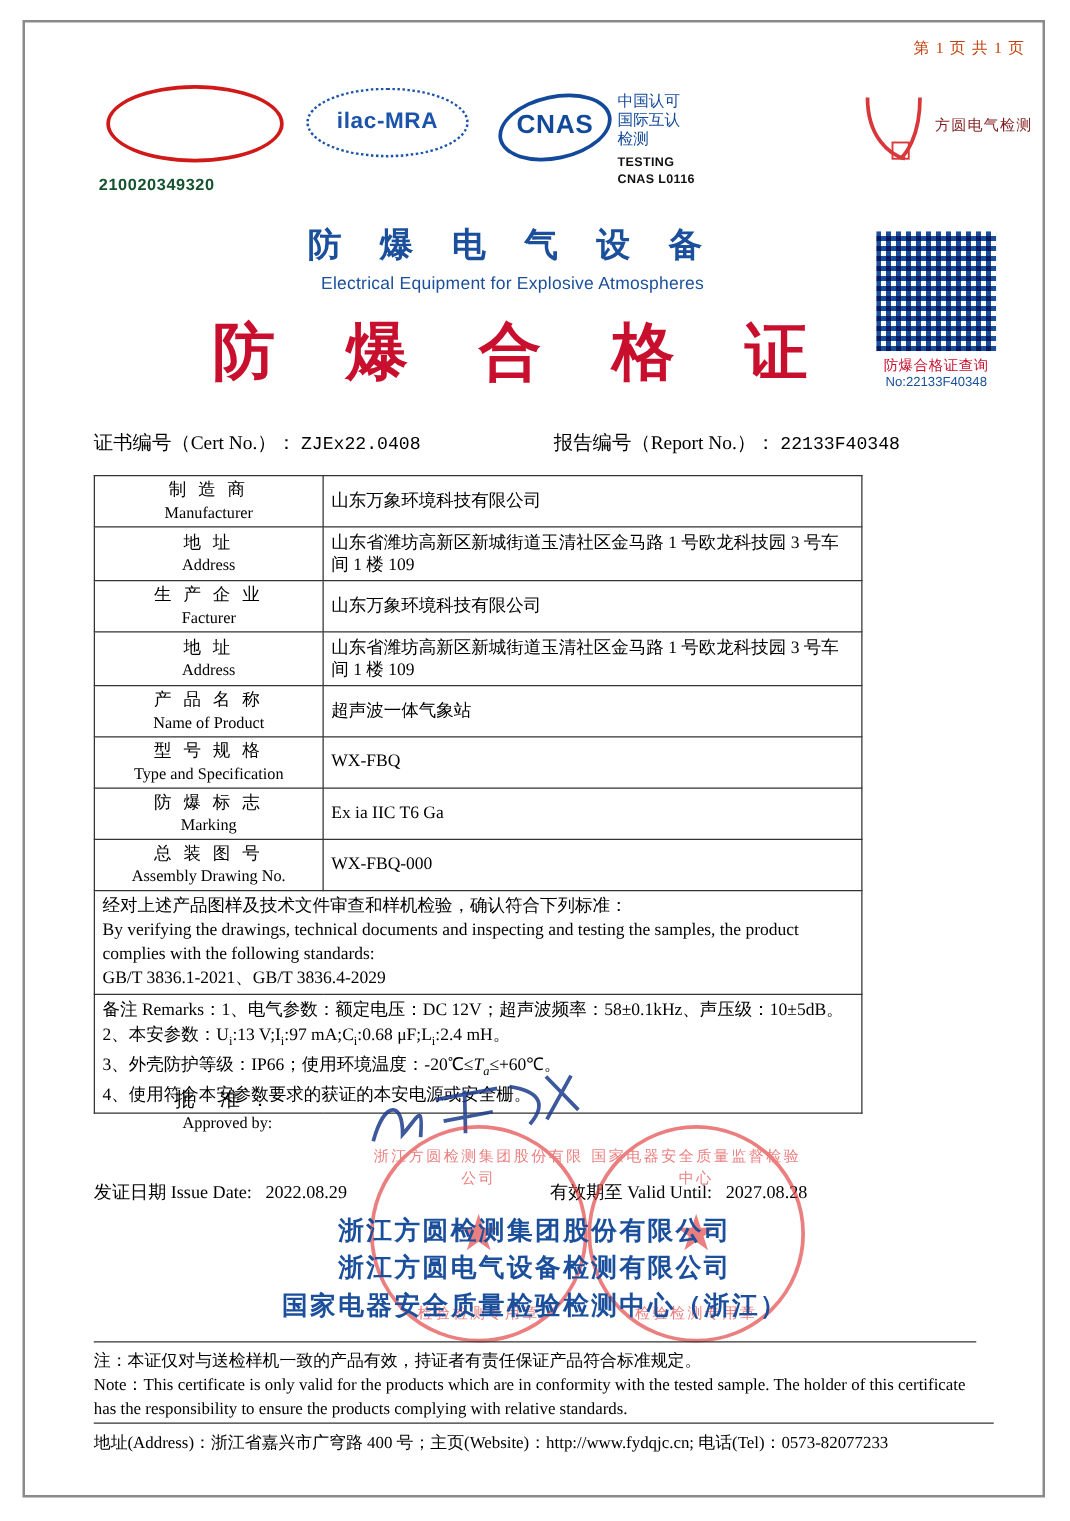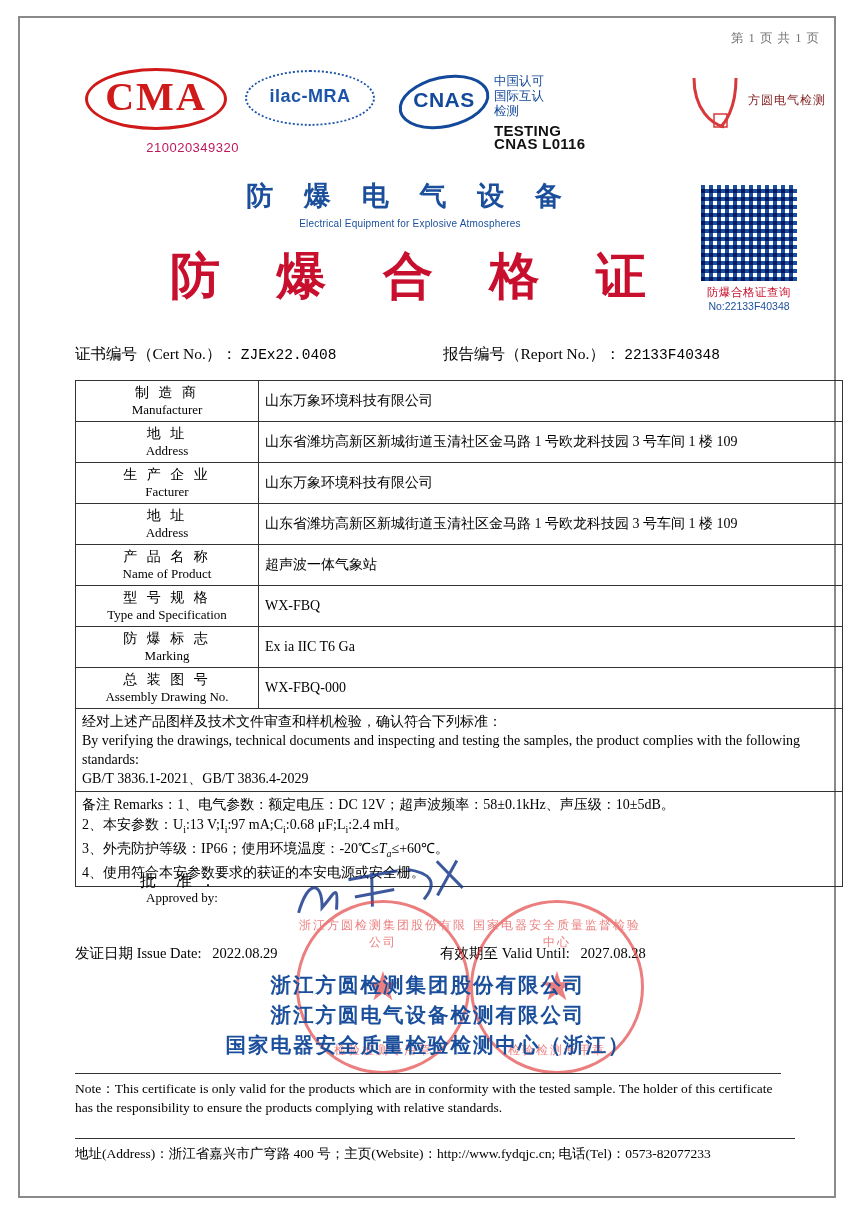"第 1 页 共 1" .page-num { color: #737373 -> #c2410c }
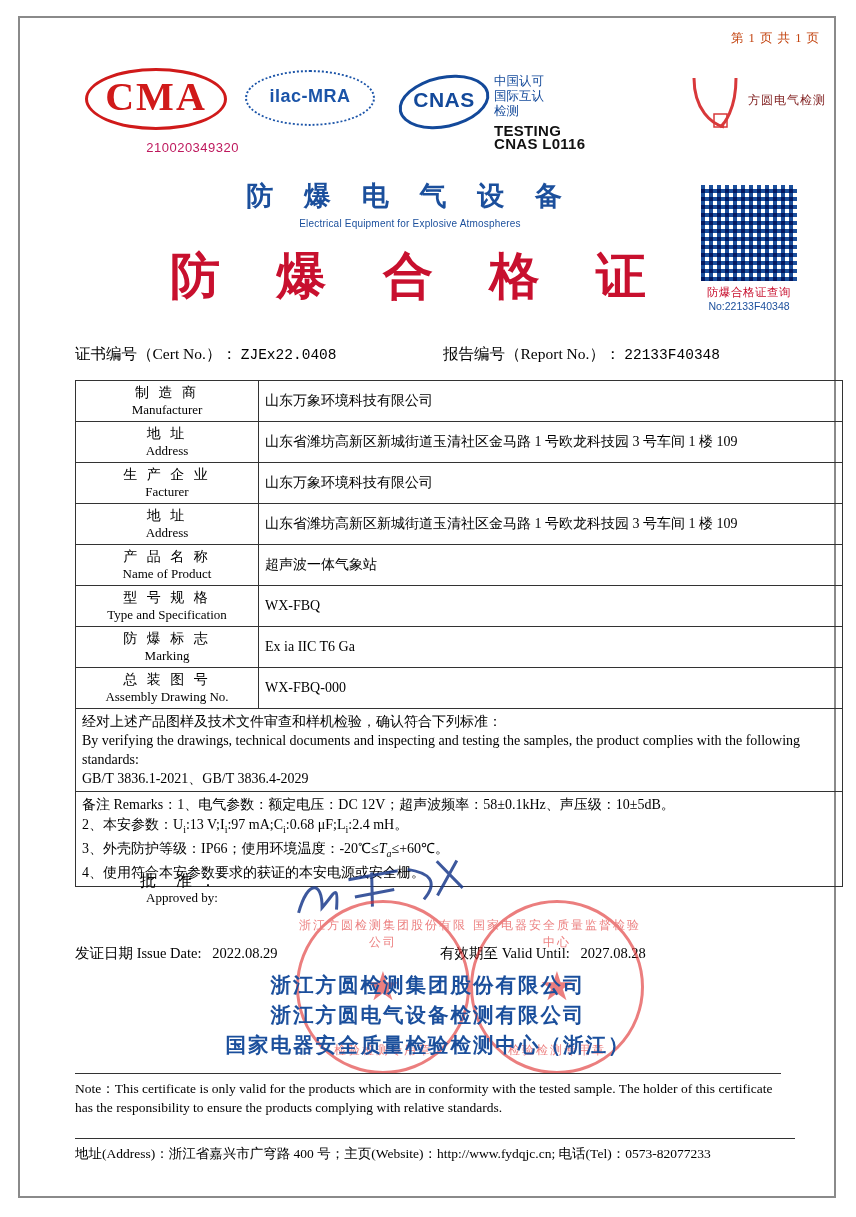"CMA" div.letters { html: <div>CMA</div> -> none }
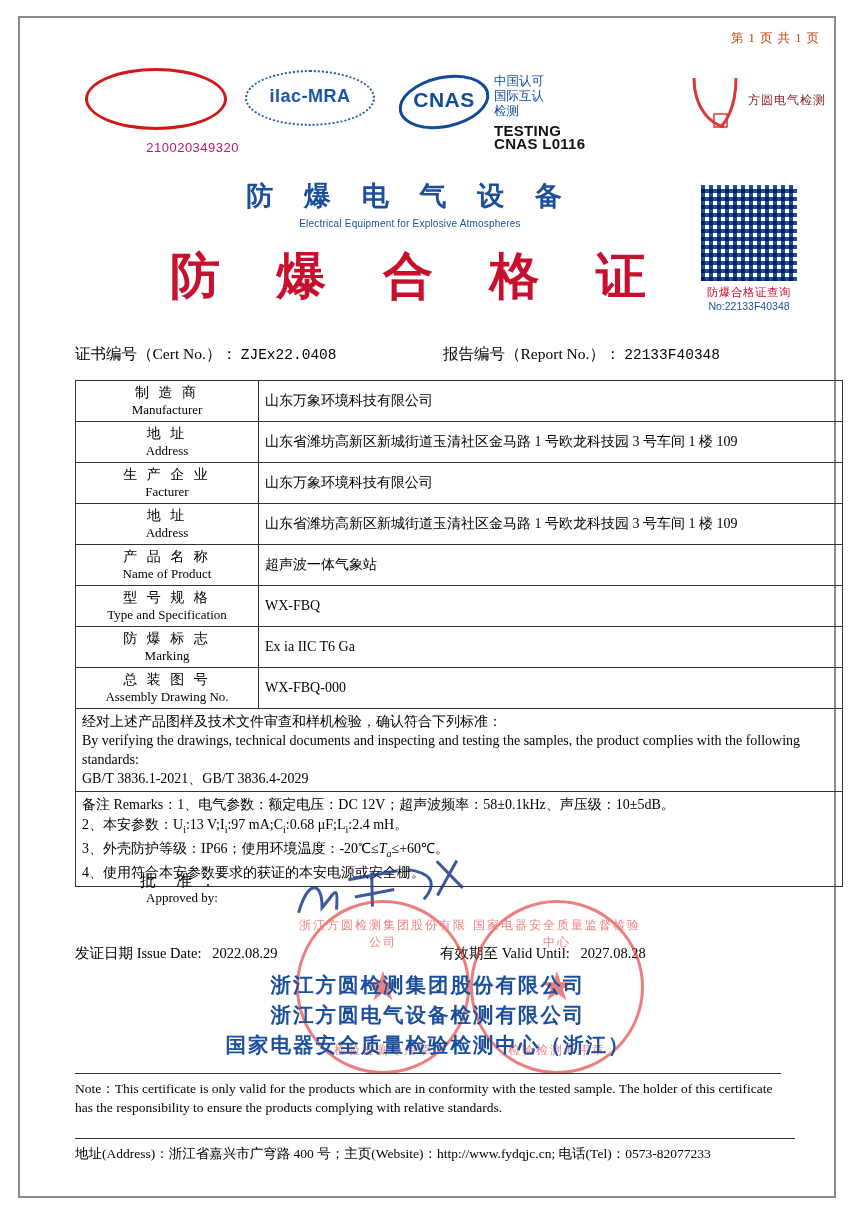"TESTING" .cnas .testing { font-size: 15px -> 10px }
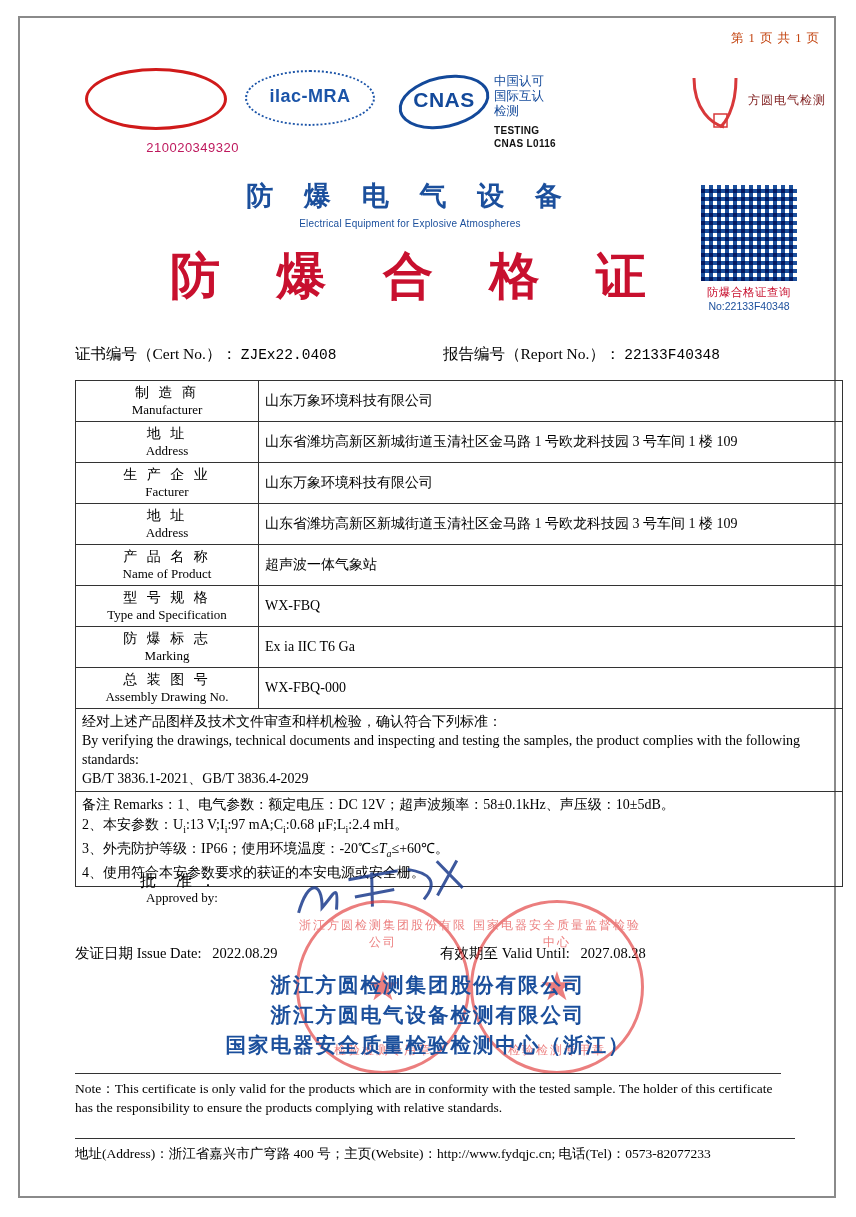"210020349320" .cma .cma-num { color: #be185d -> #14532d; font-weight: none -> bold; text-align: right -> left }
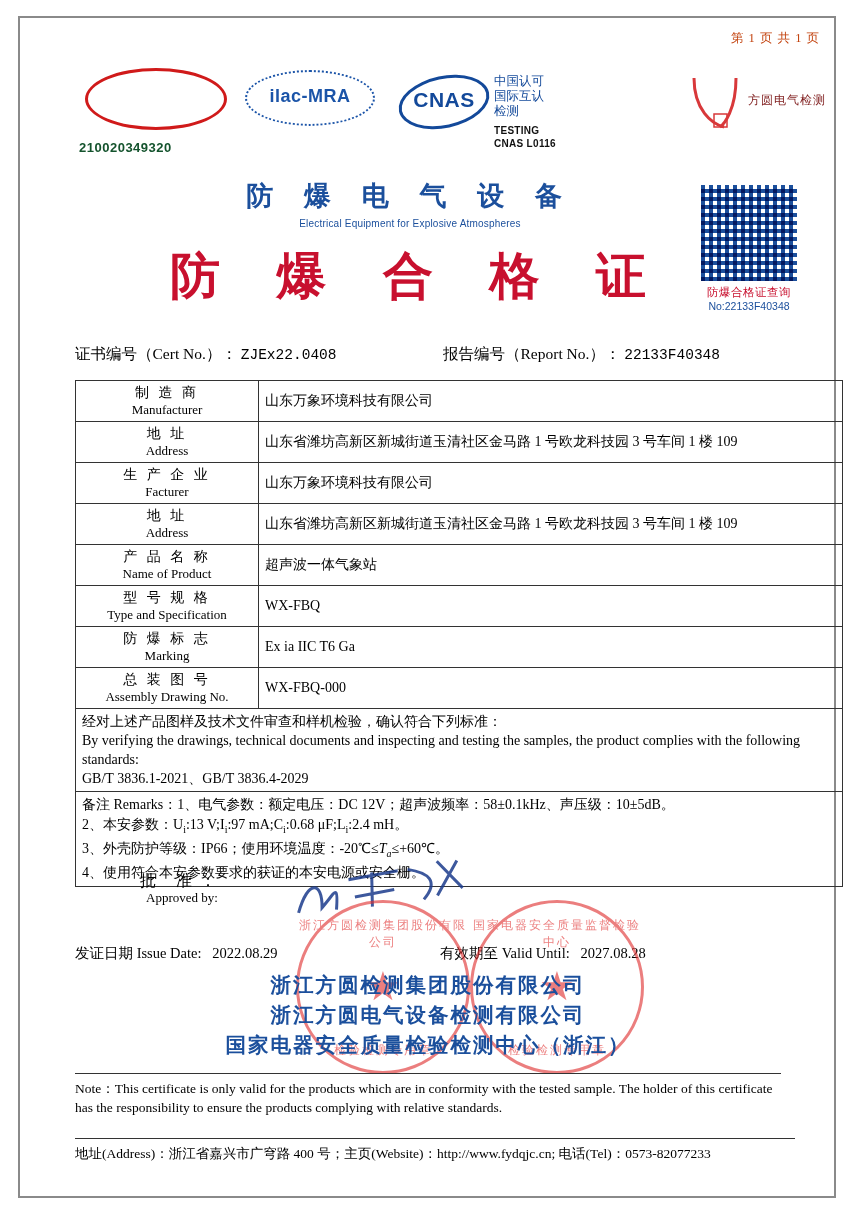"Electrical Equipment for Explosive" .t-en-small { font-size: 10px -> 14px }
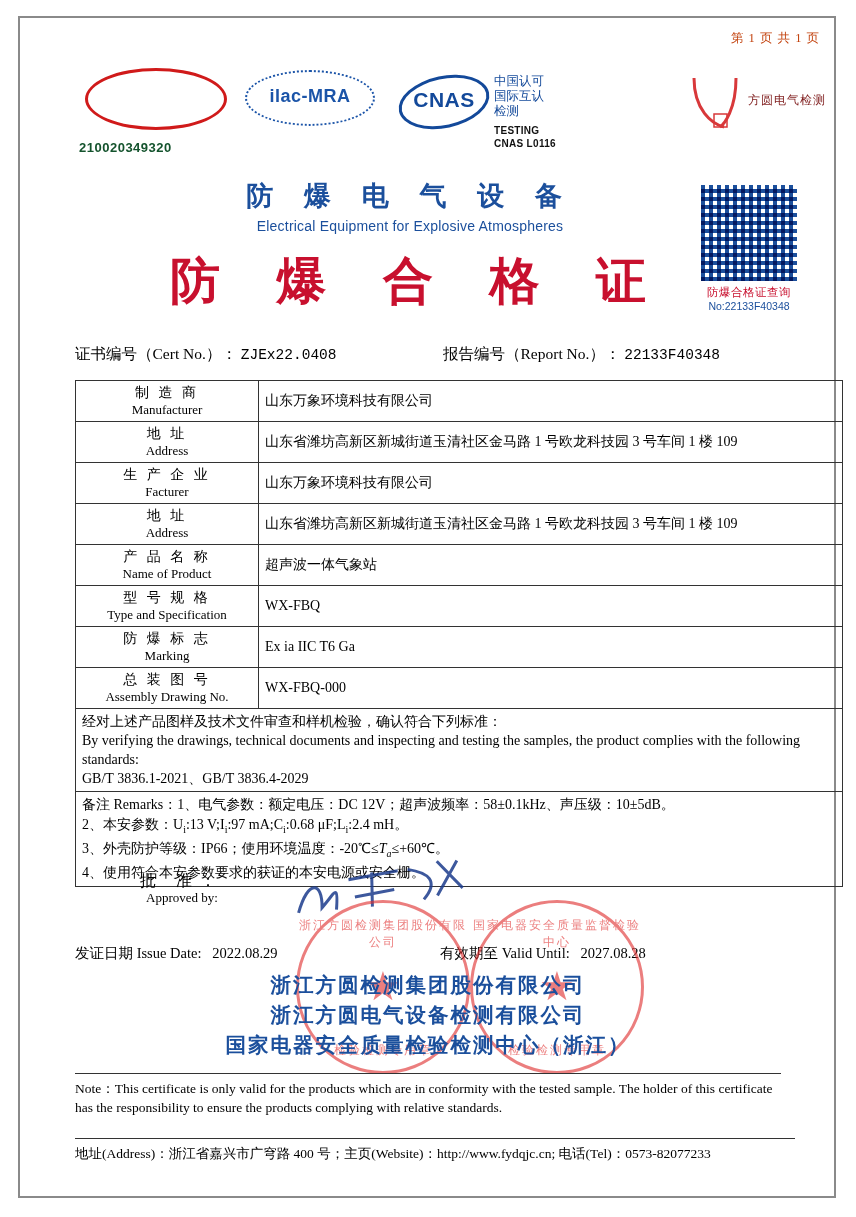"制 造 商" table.main { width: 768px -> 615px }
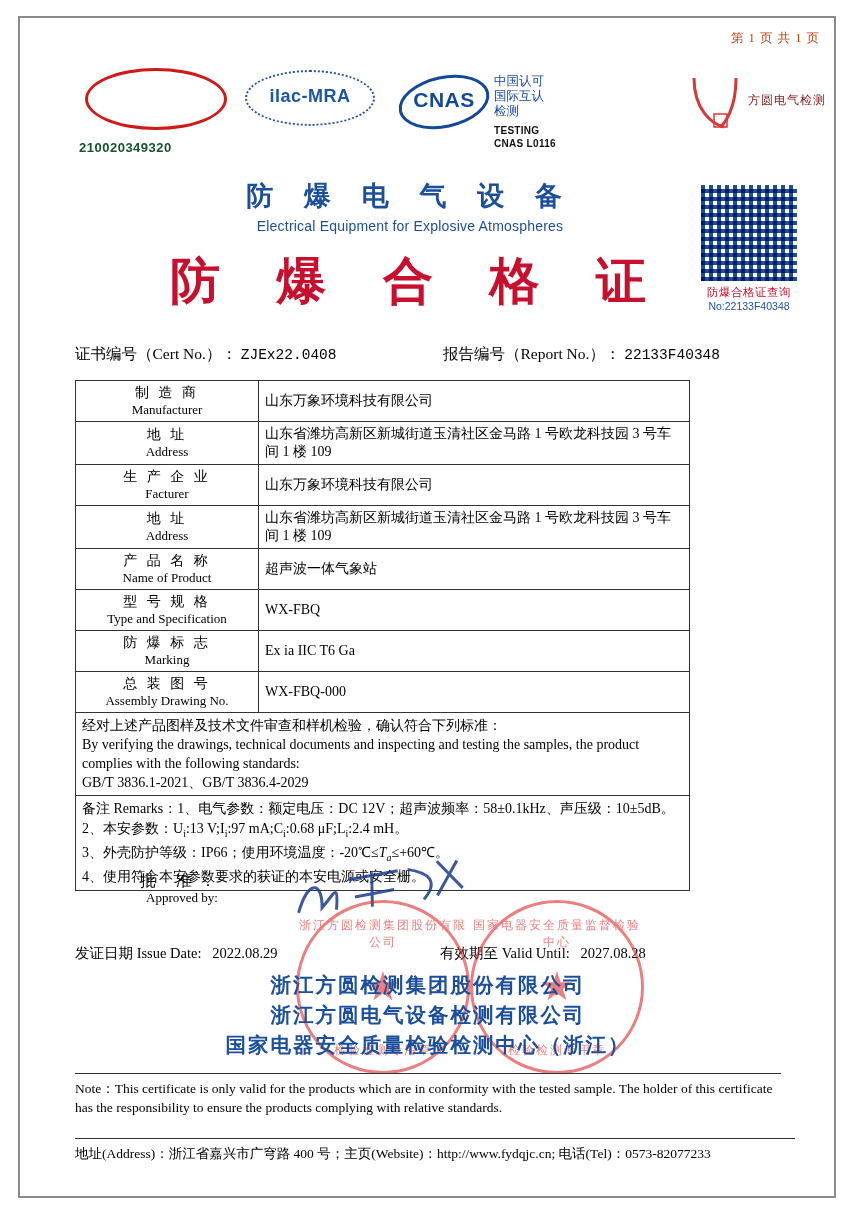"注：本证仅对与送检样机一致的产品有效，持证者有责任保证产品符合标准规定。" div { html: none -> <div>注：本证仅对与送检样机一致的产品有效，持证者有责任保证产品符合标准规定。</div> }
